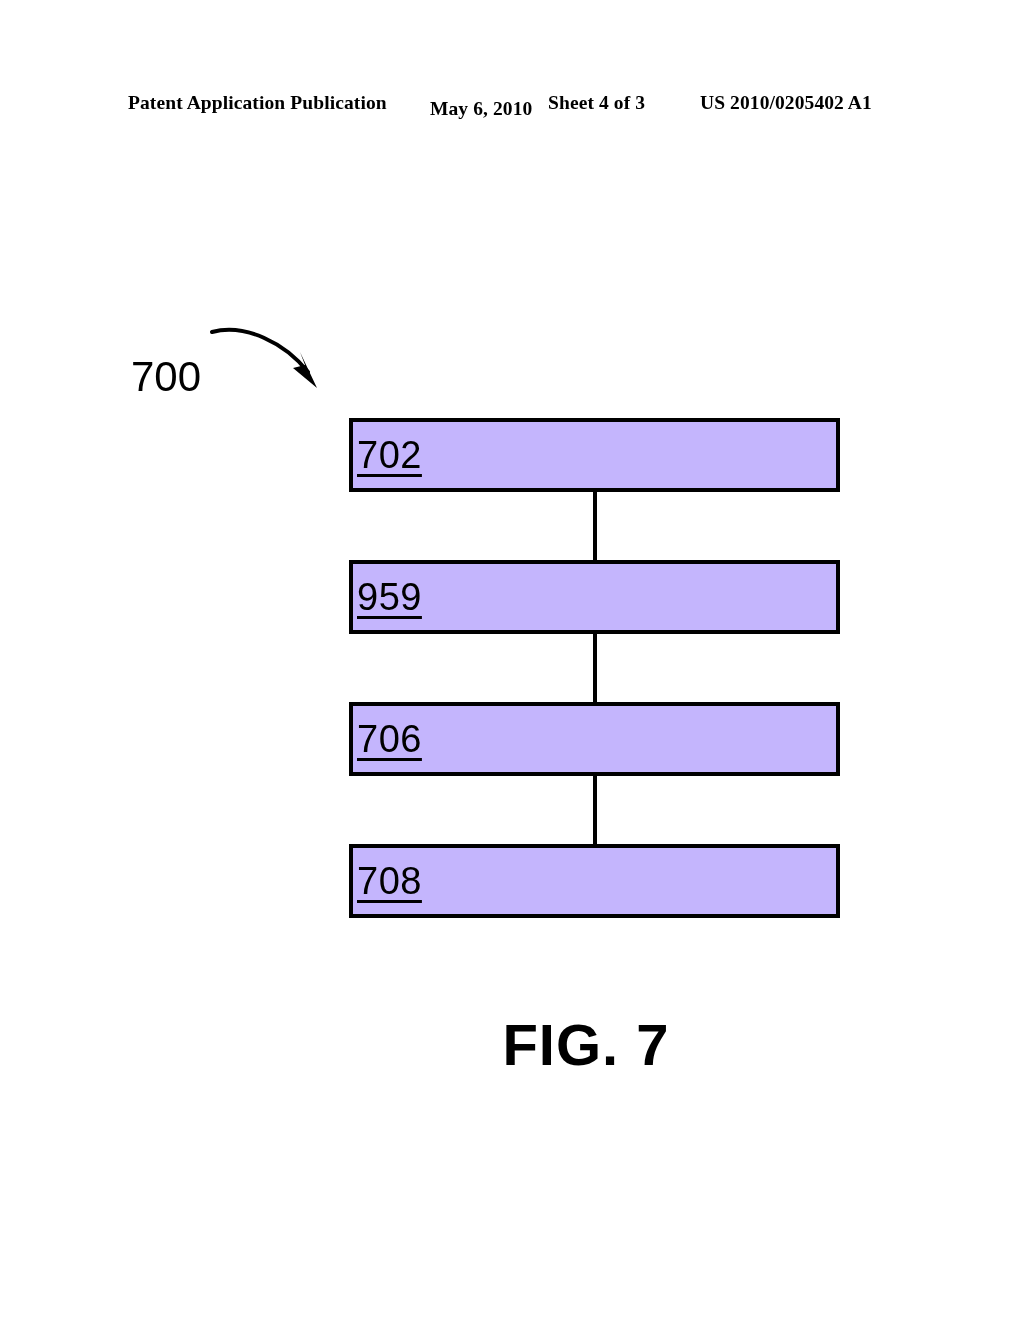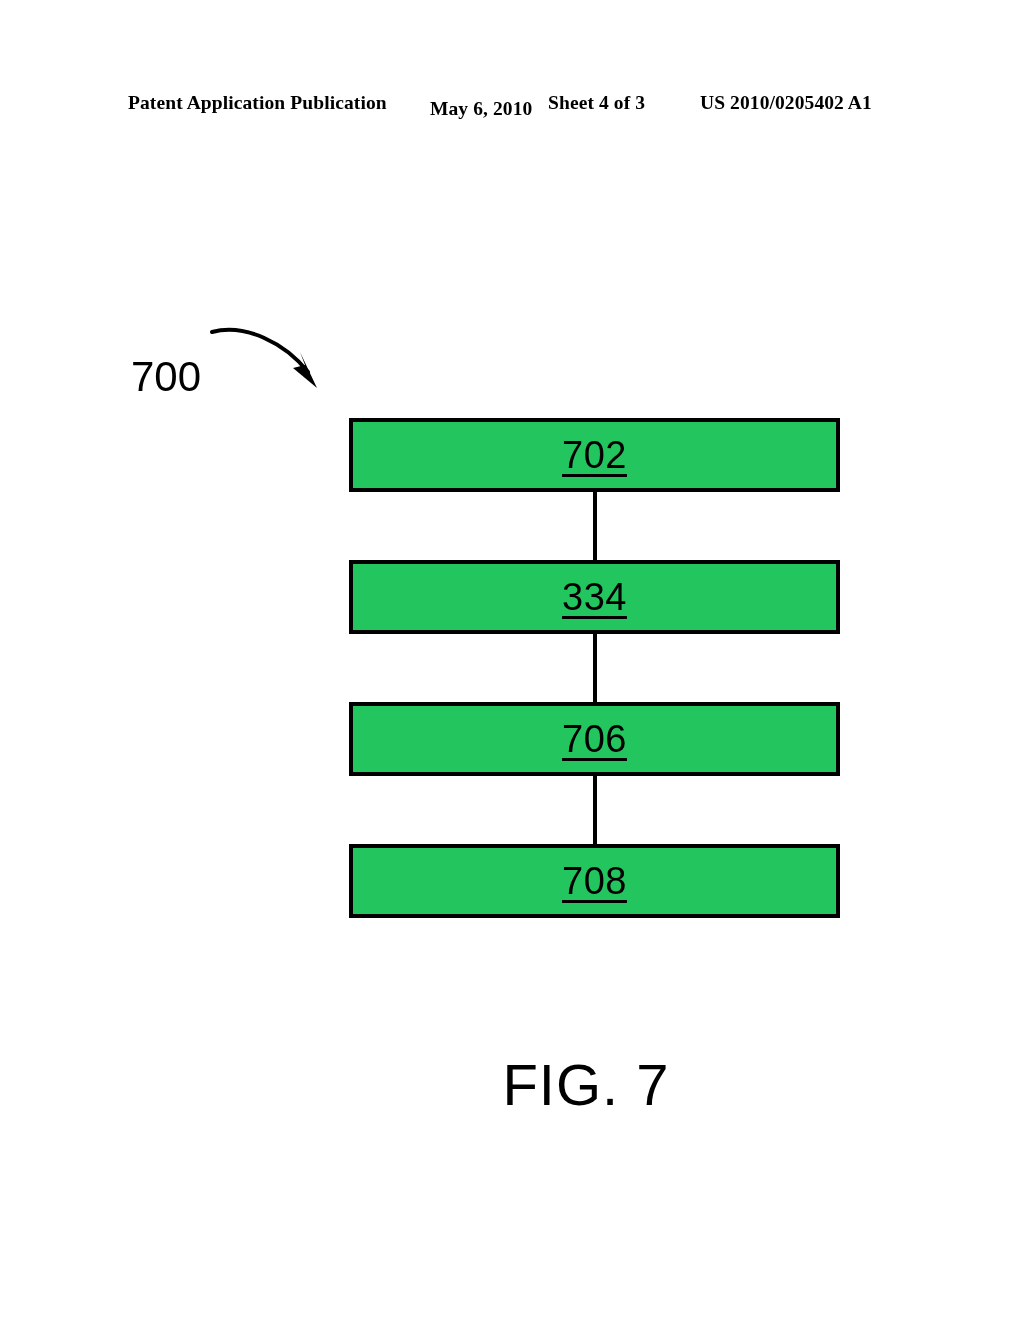"702" .flow-box { background: #22c55e -> #c4b5fd; justify-content: center -> flex-start }
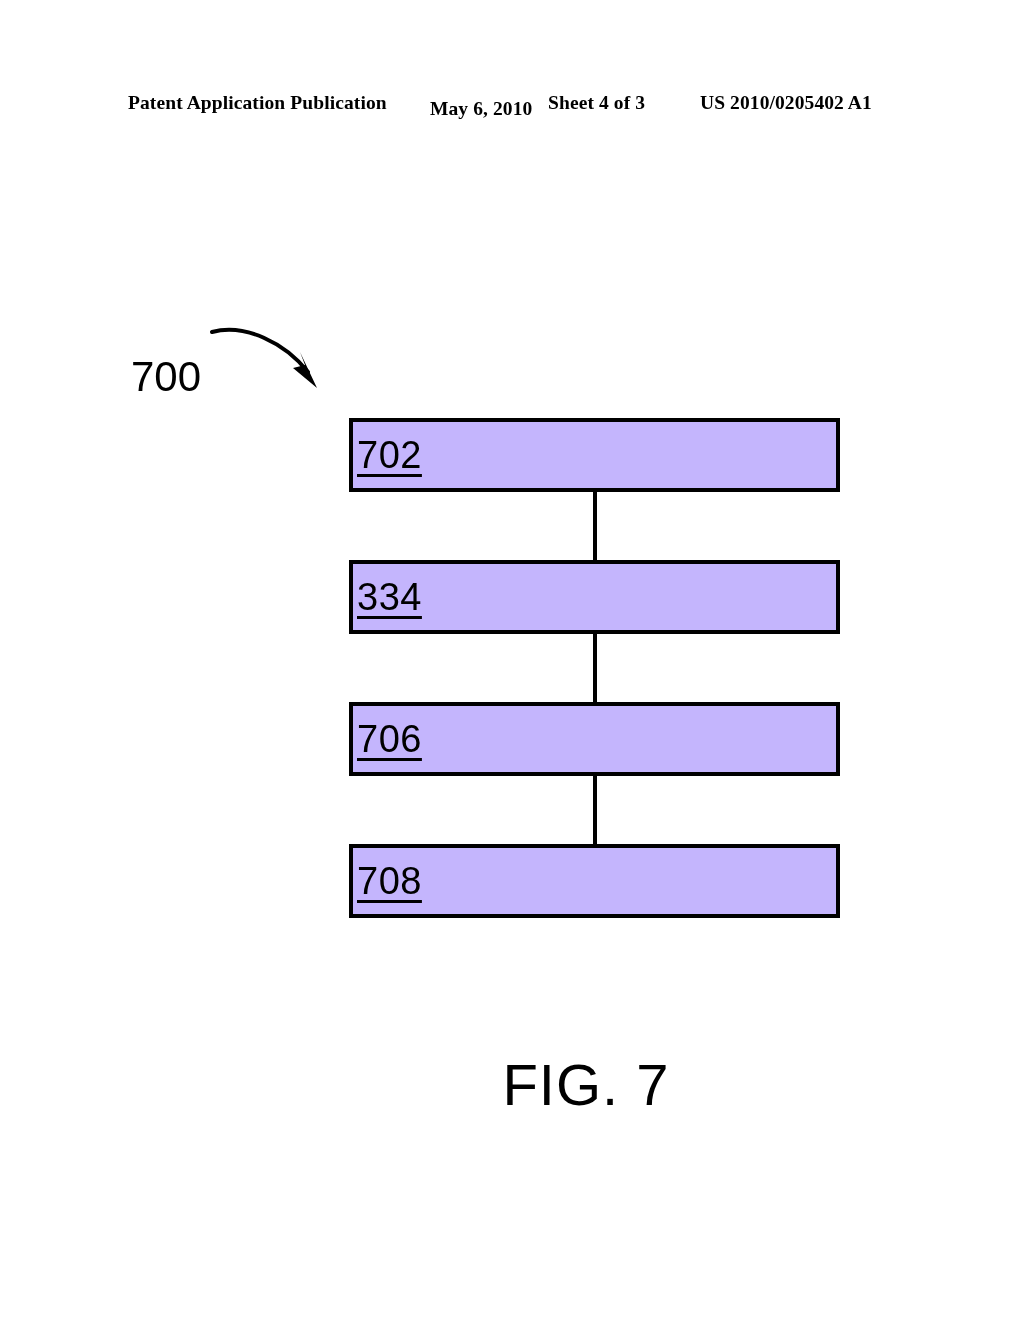"334" span.box-label { text: 334 -> 959 }
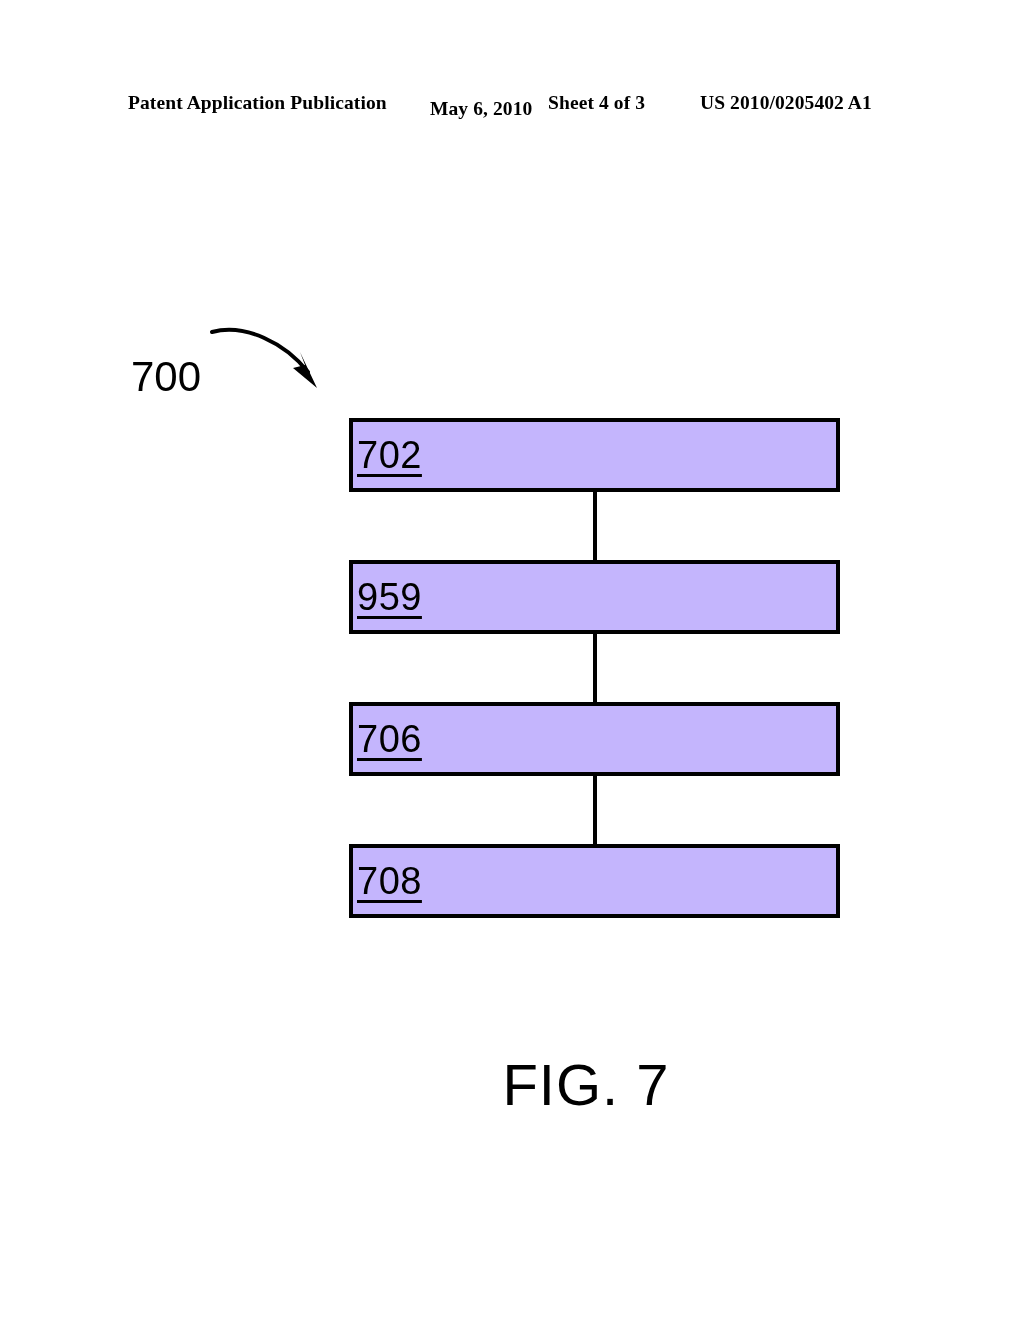"FIG. 7" .fig-caption { font-weight: 400 -> 700; margin-top: 40px -> none }
